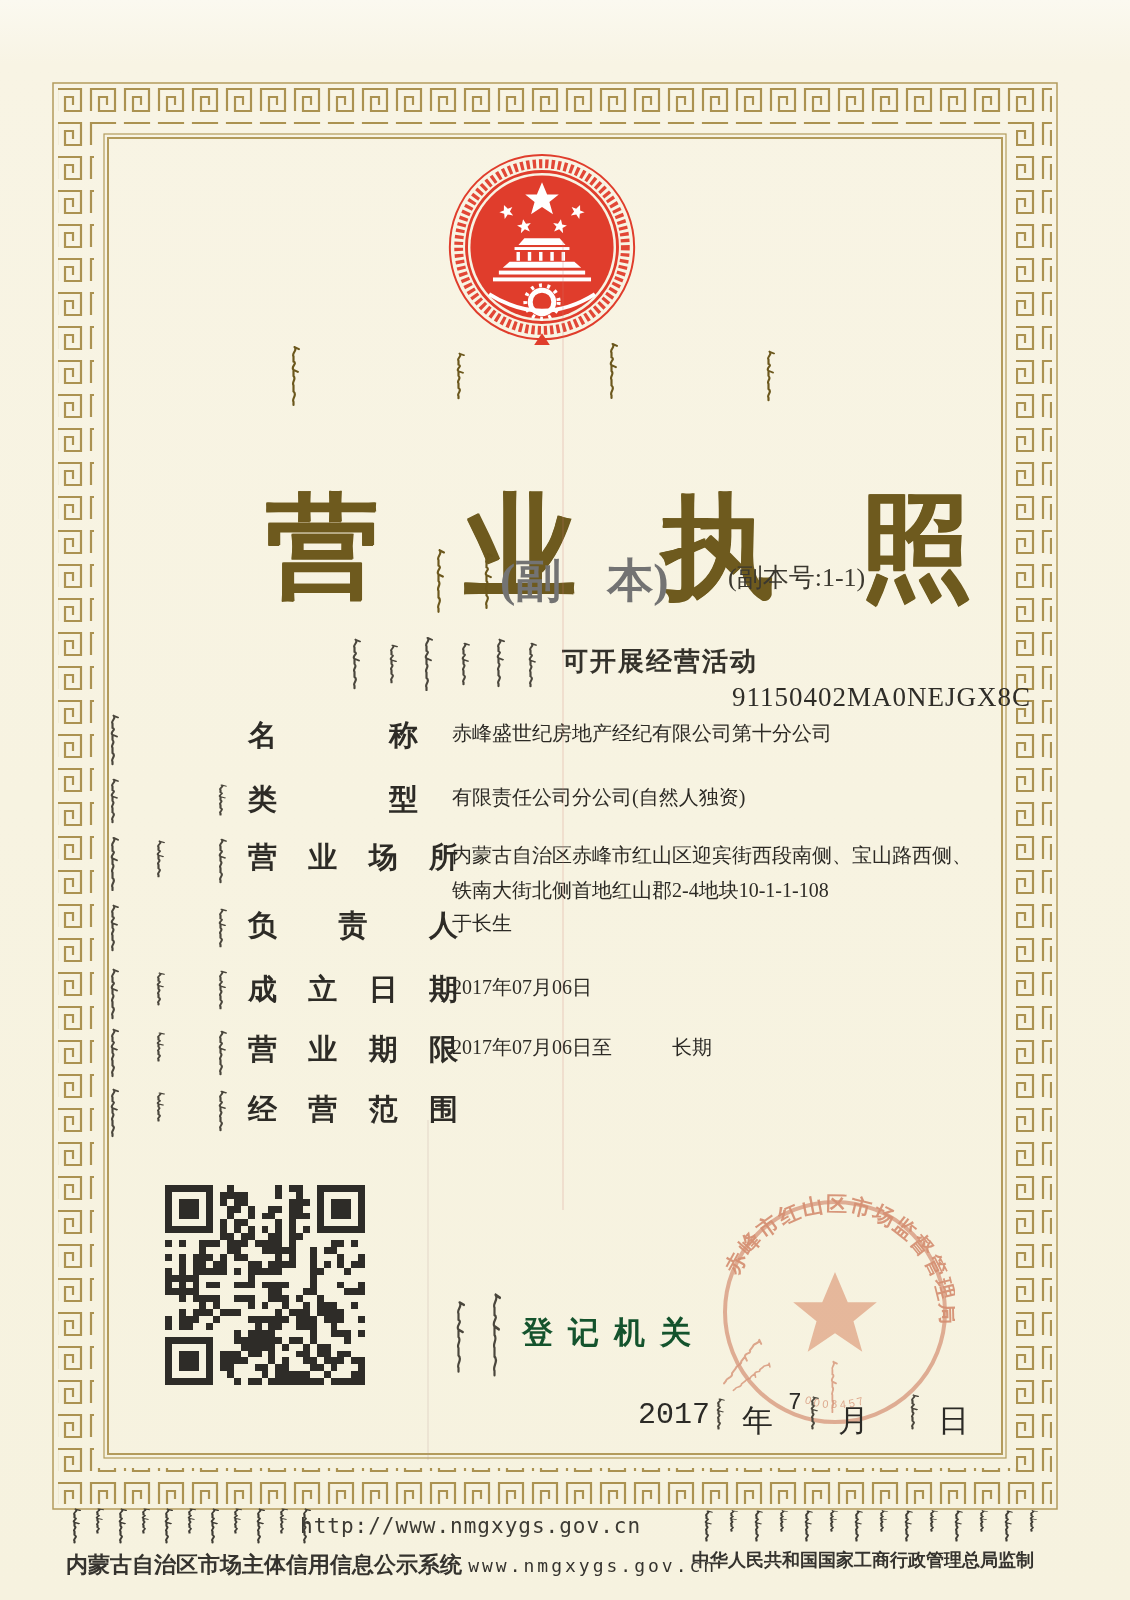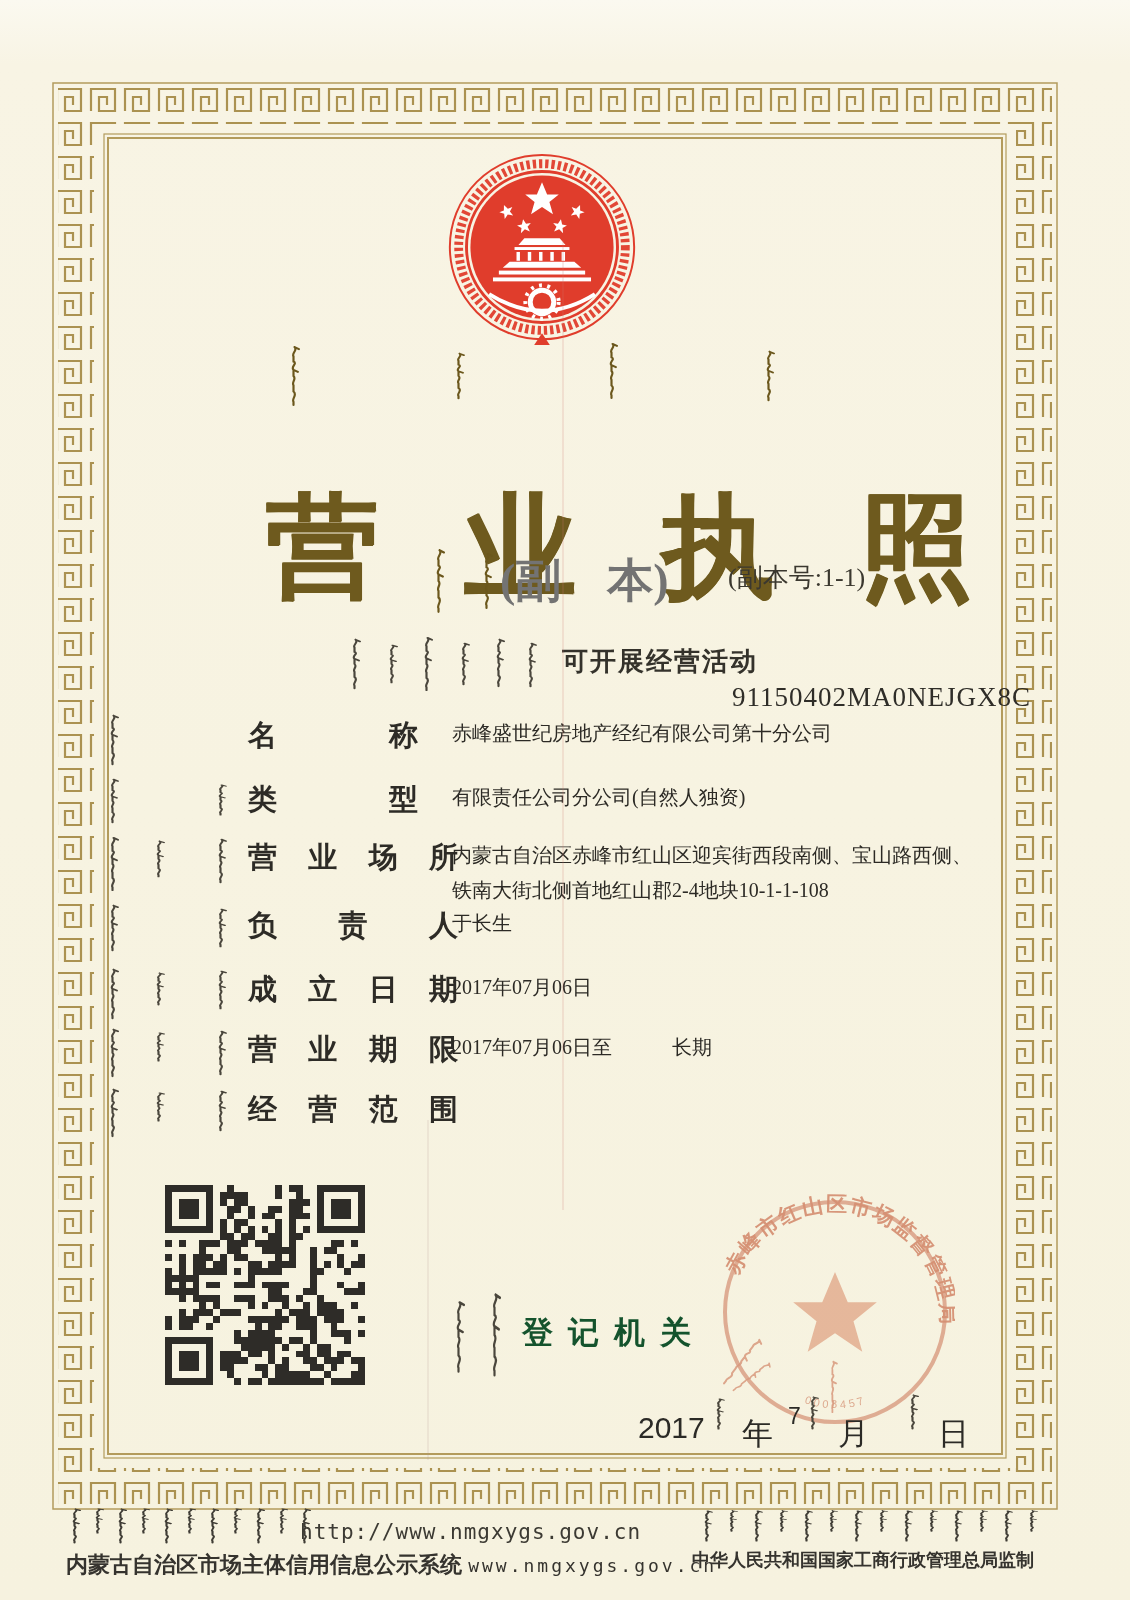"2017" .dateline span { font-family: Liberation Sans, sans-serif -> Liberation Mono, monospace; margin-top: 13px -> none }
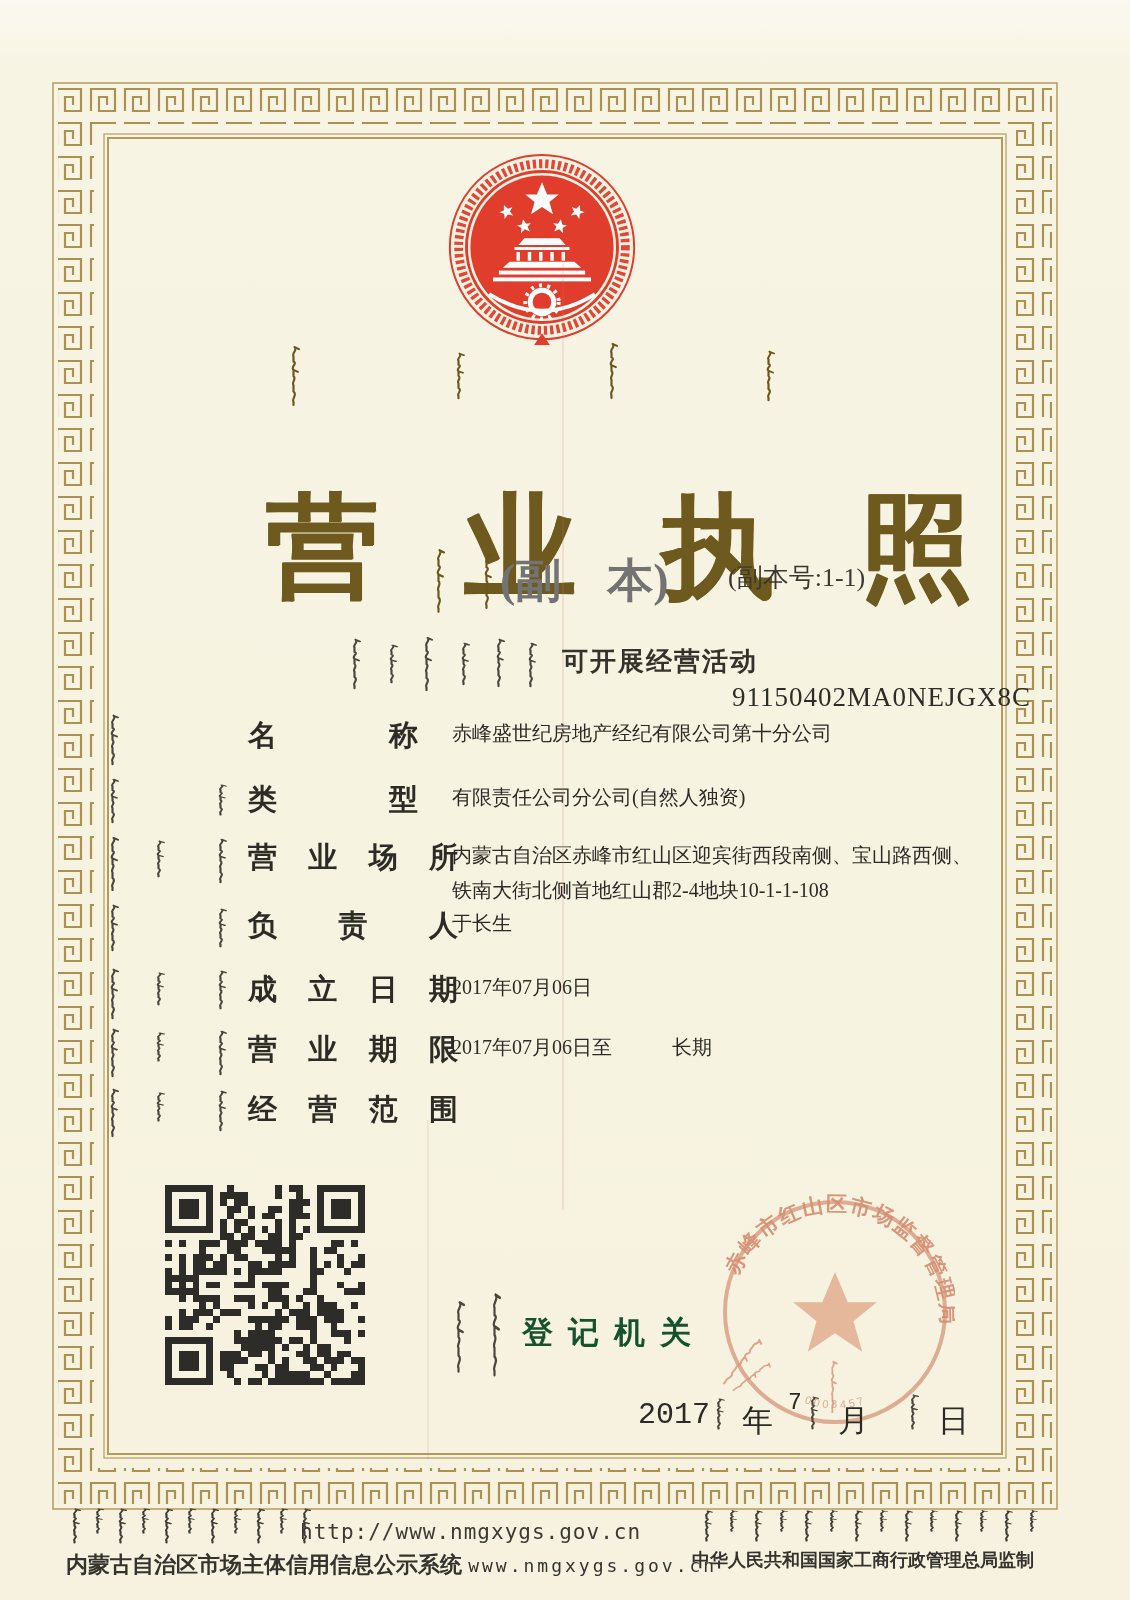"http://www.nmgxygs.gov.cn" .f-url { margin-top: 6px -> none }
